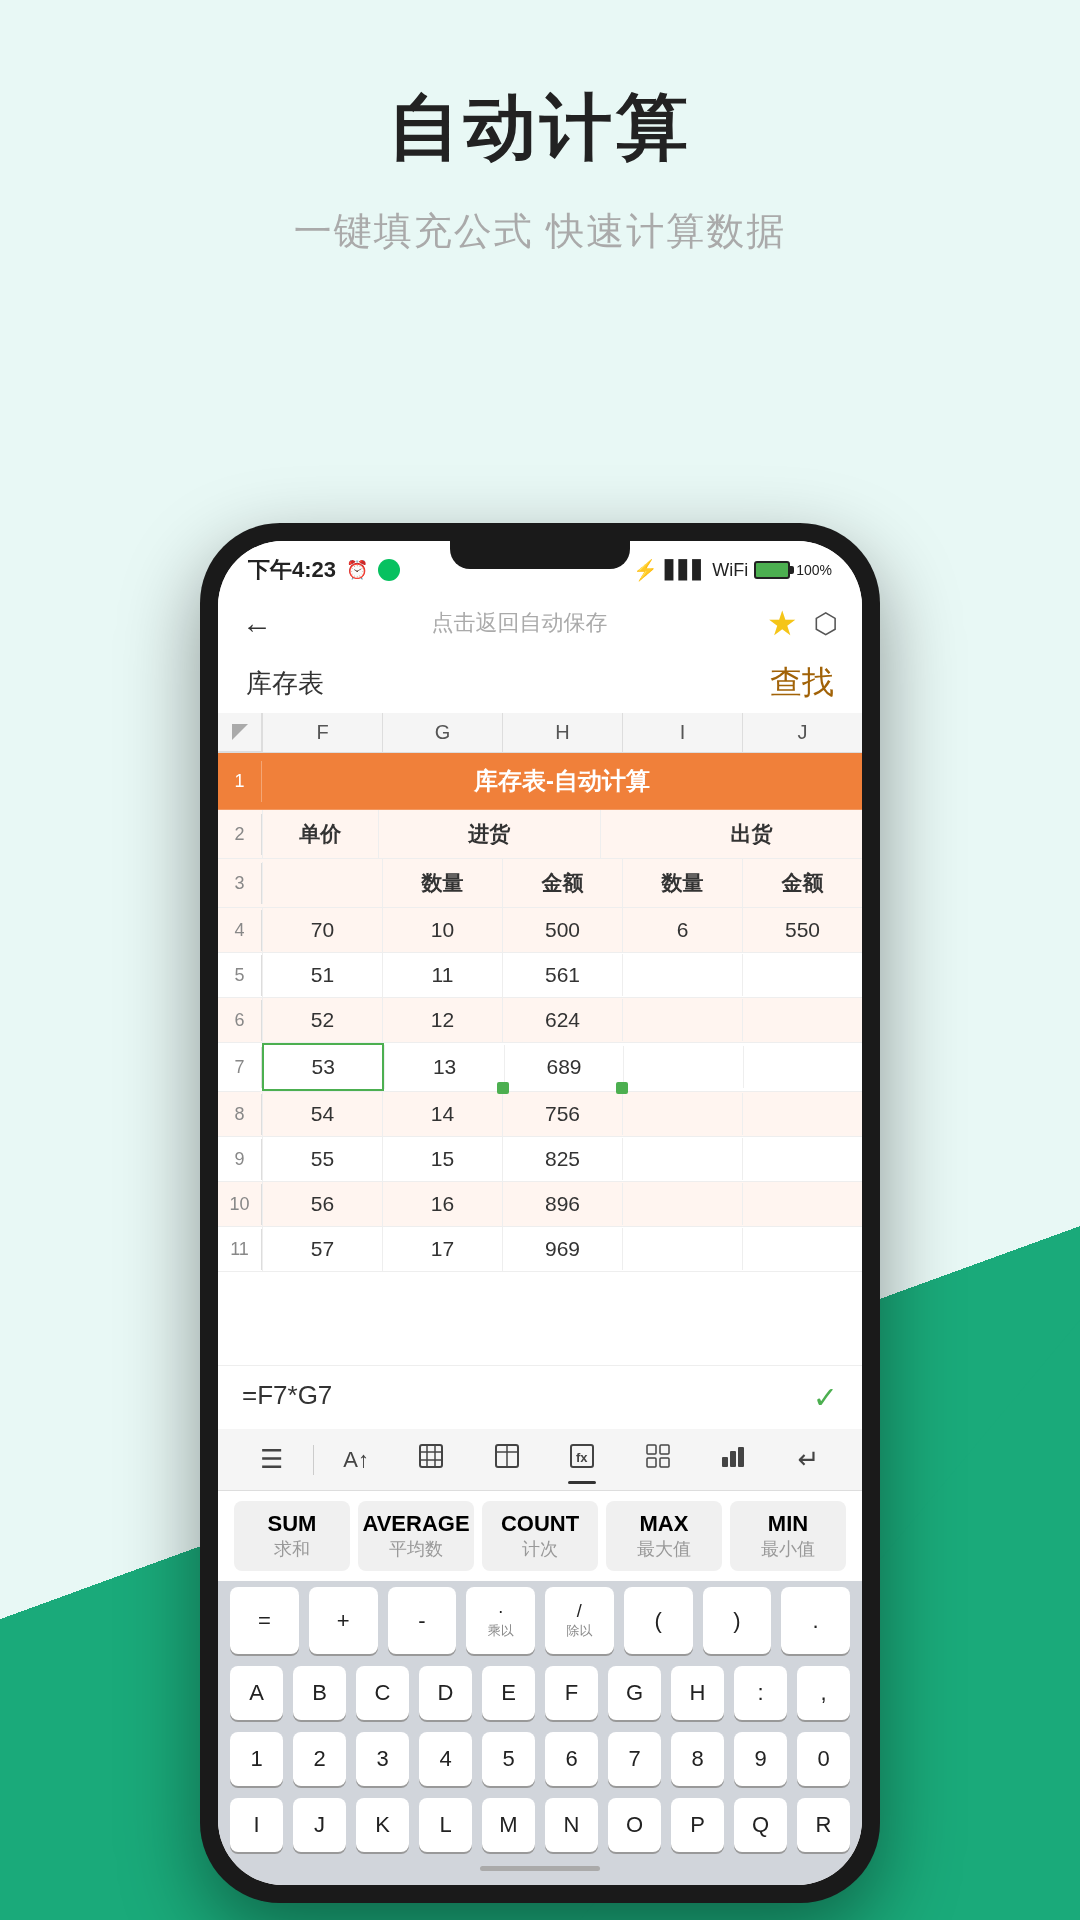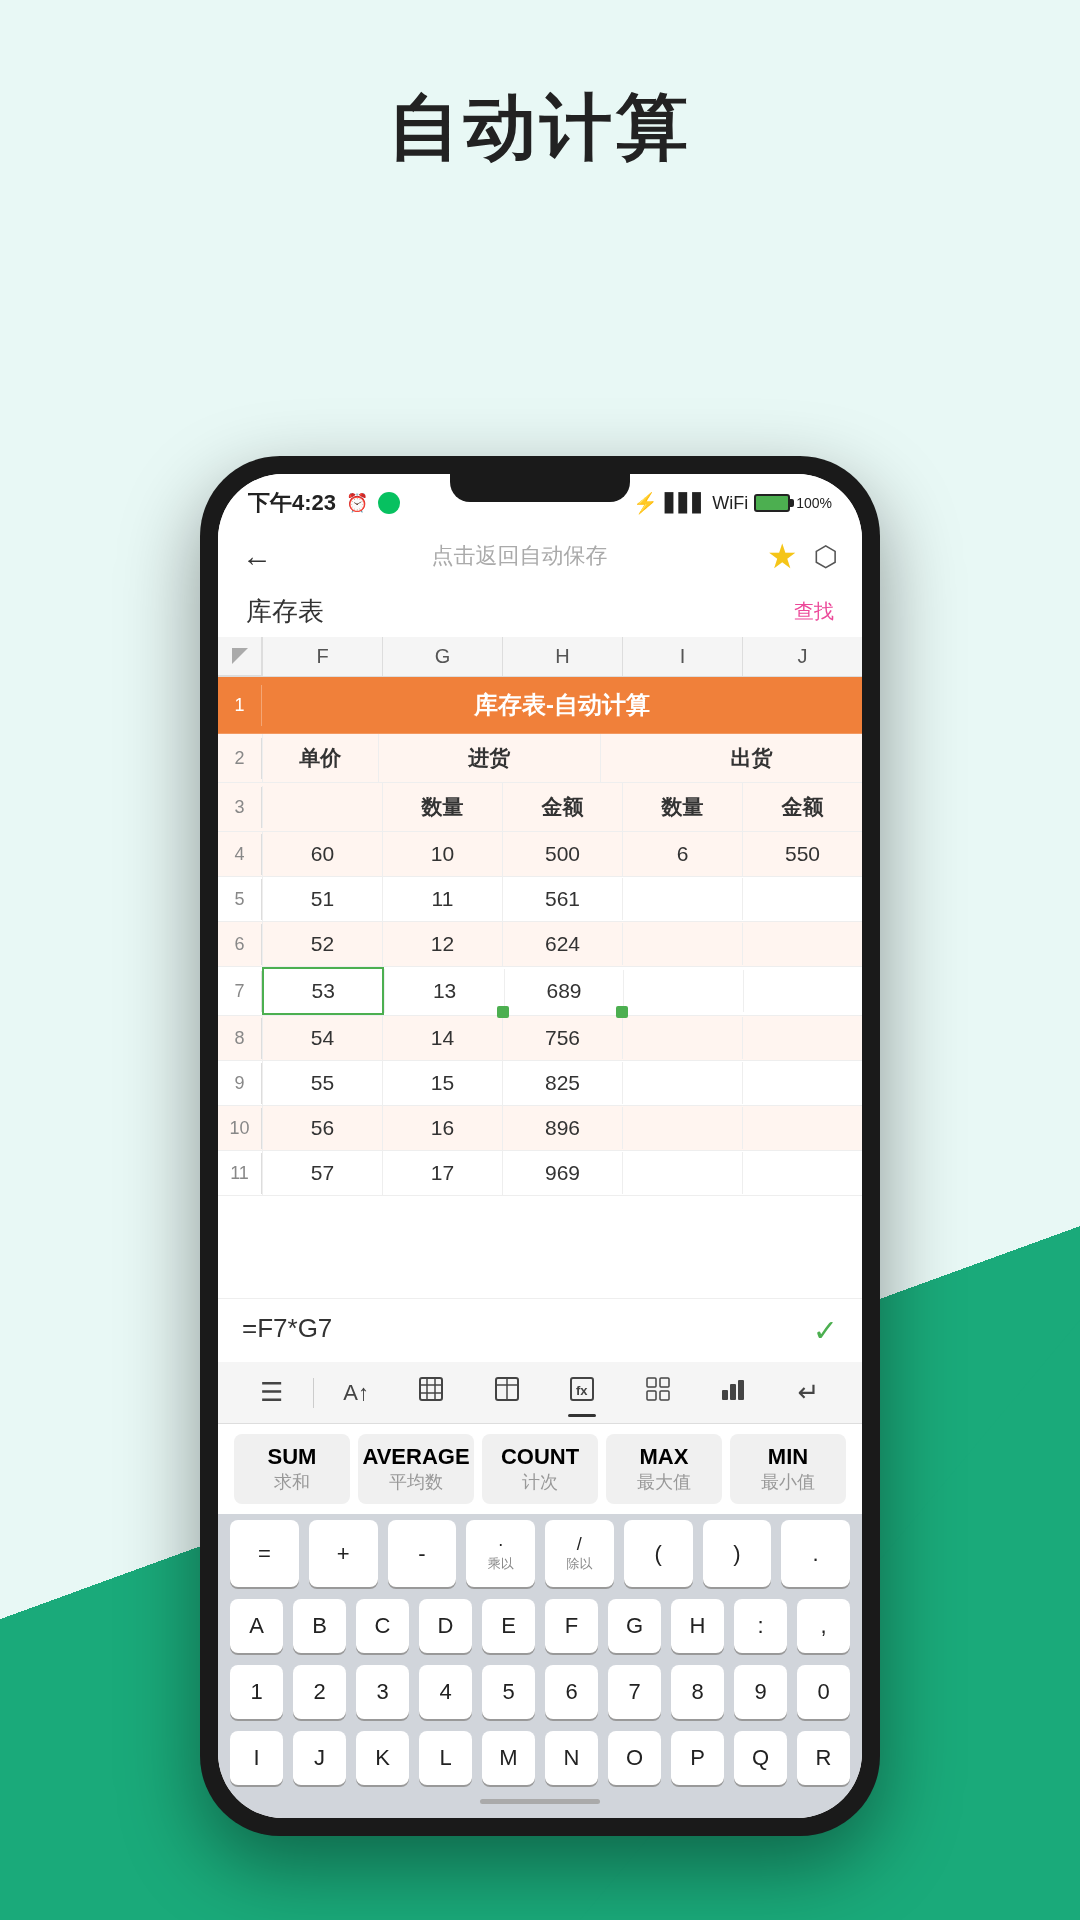"一键填充公式 快速计算数据" div.page-subtitle { html: none -> <div>一键填充公式 快速计算数据</div> }
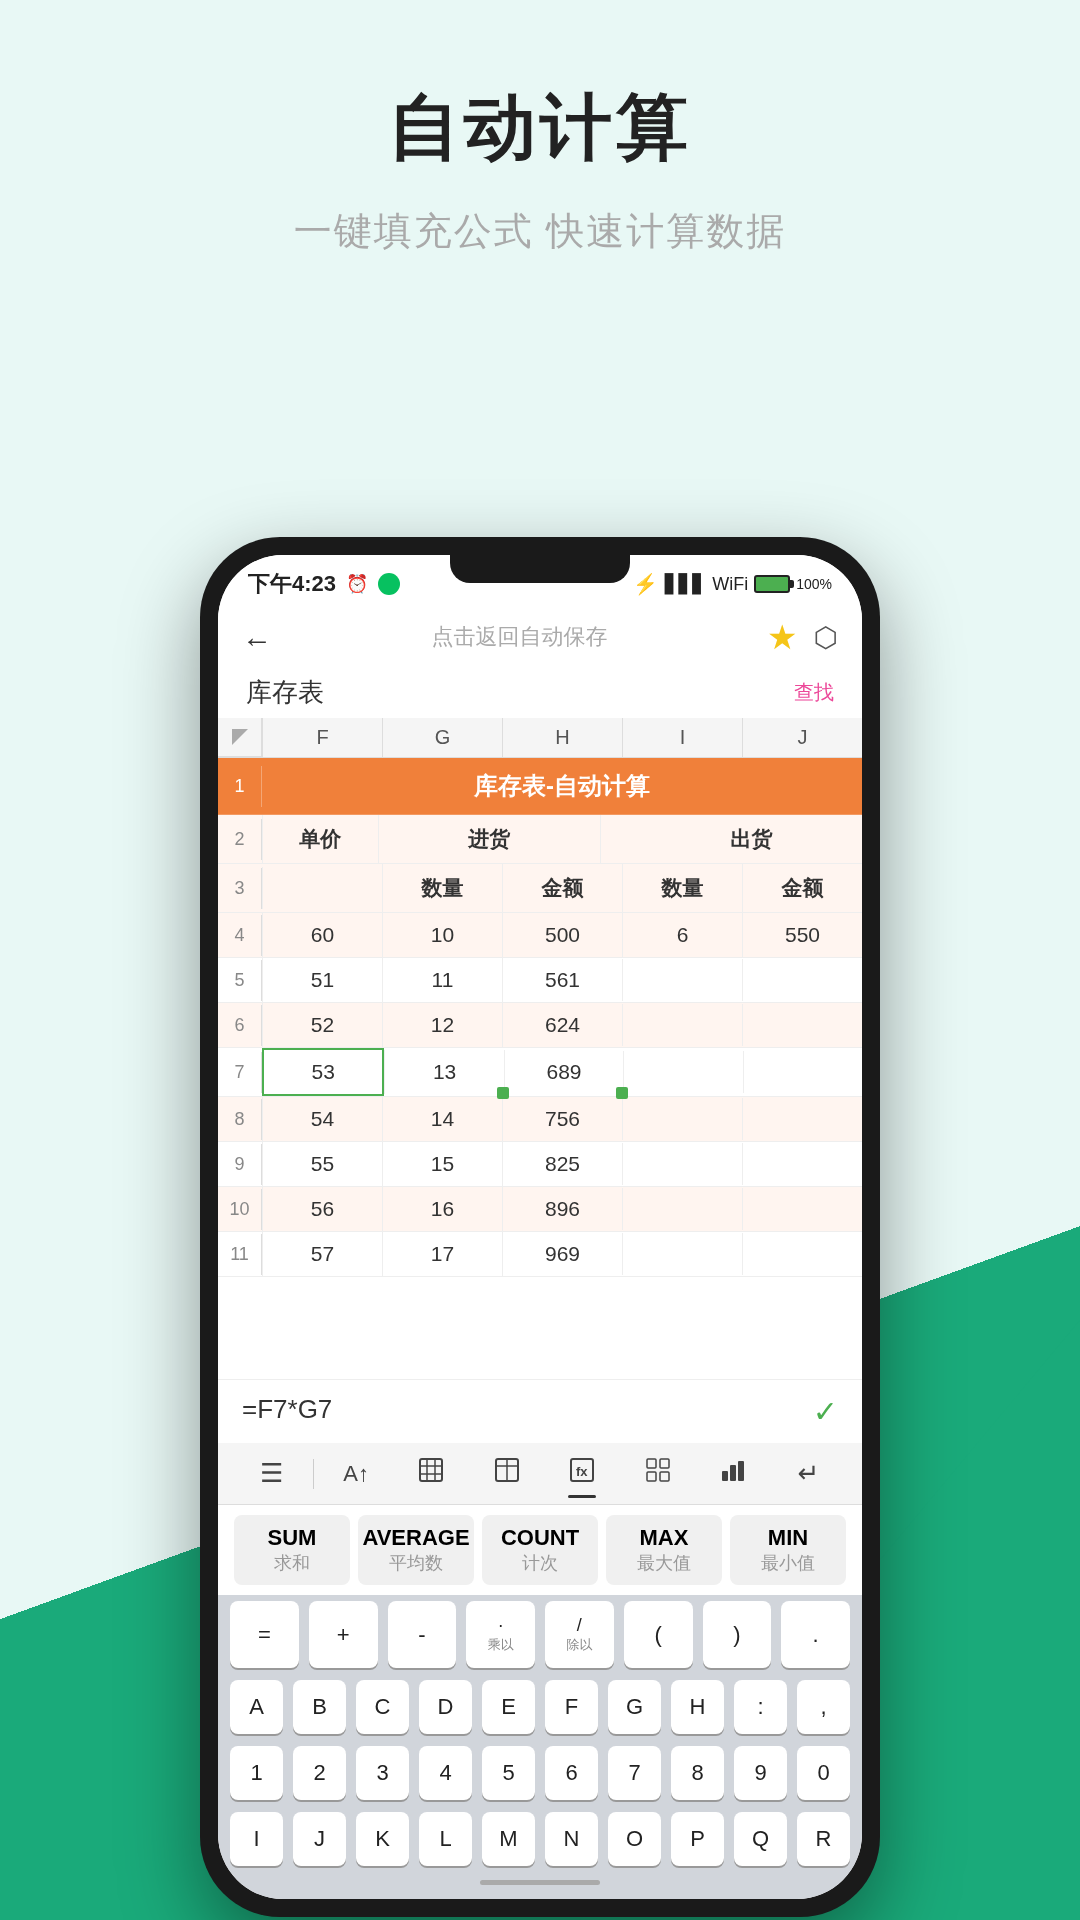"下午4:23" .phone-wrapper { top: 280px -> 266px }
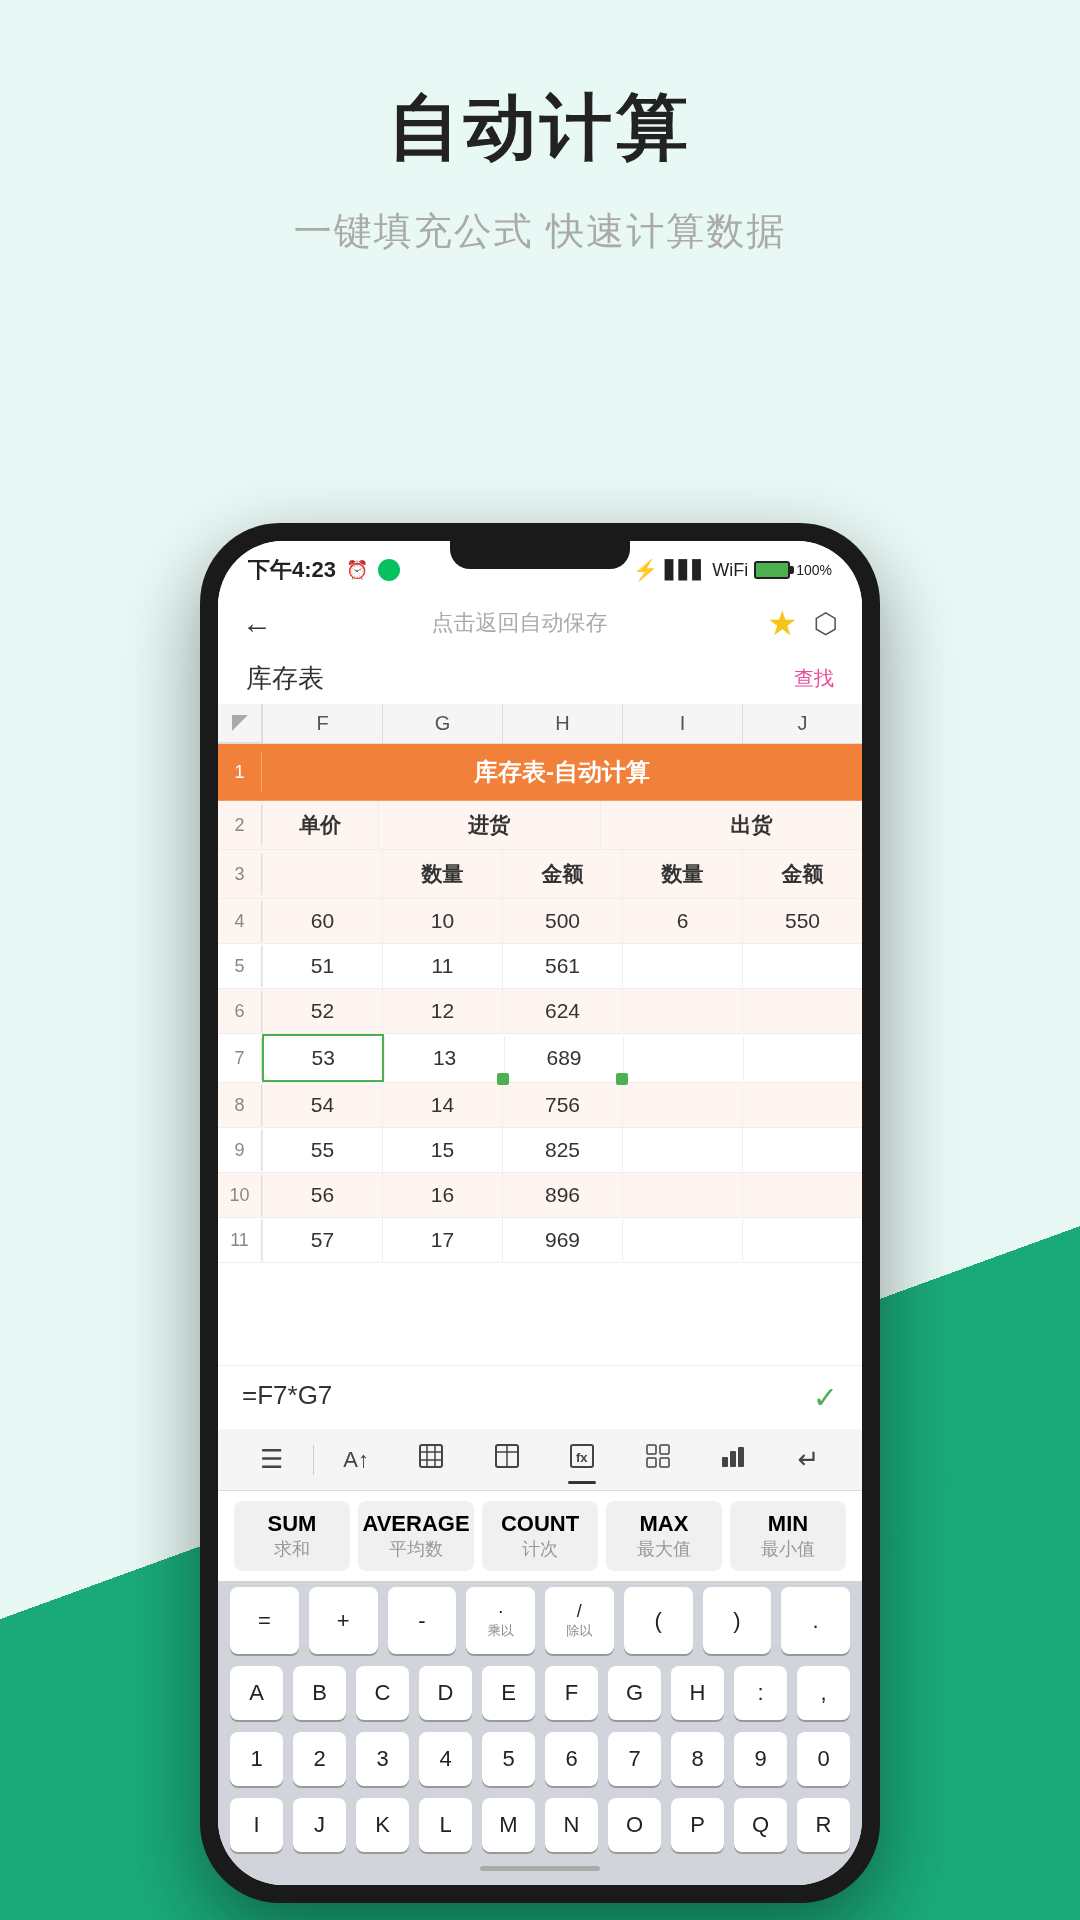"查找" .find-btn { color: #ec4899 -> #a16207; font-size: 20px -> 32px }
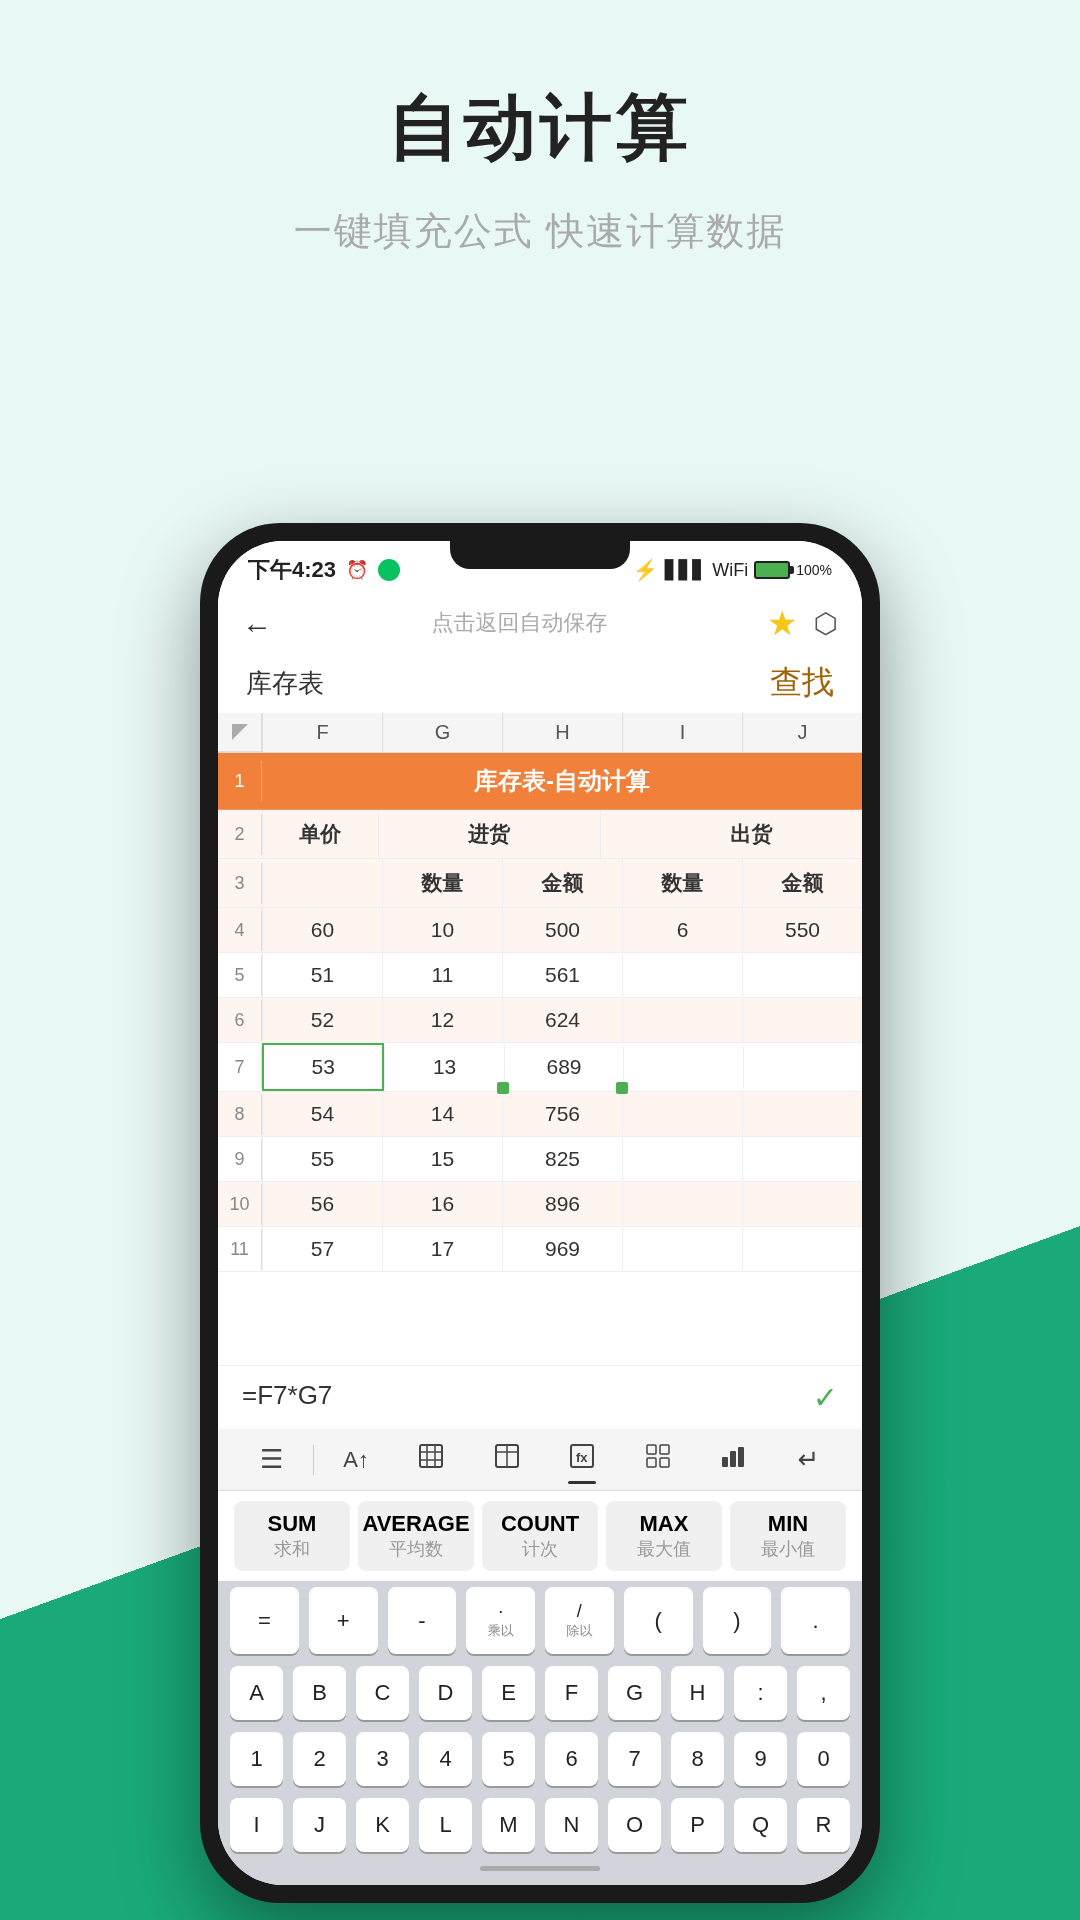"60" div.grid-cell { text: 60 -> 70 }
